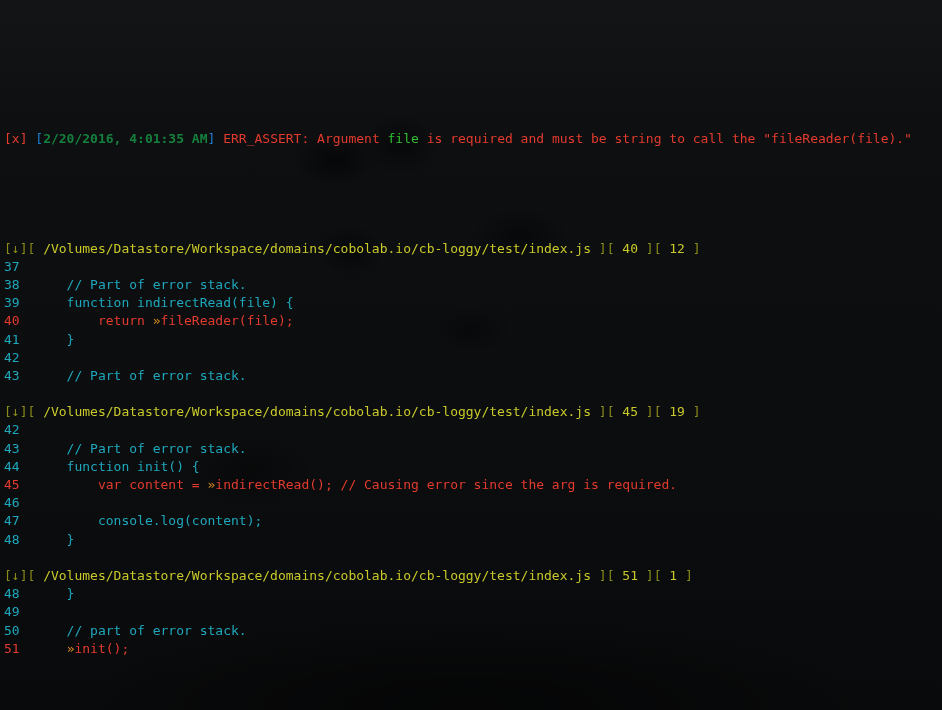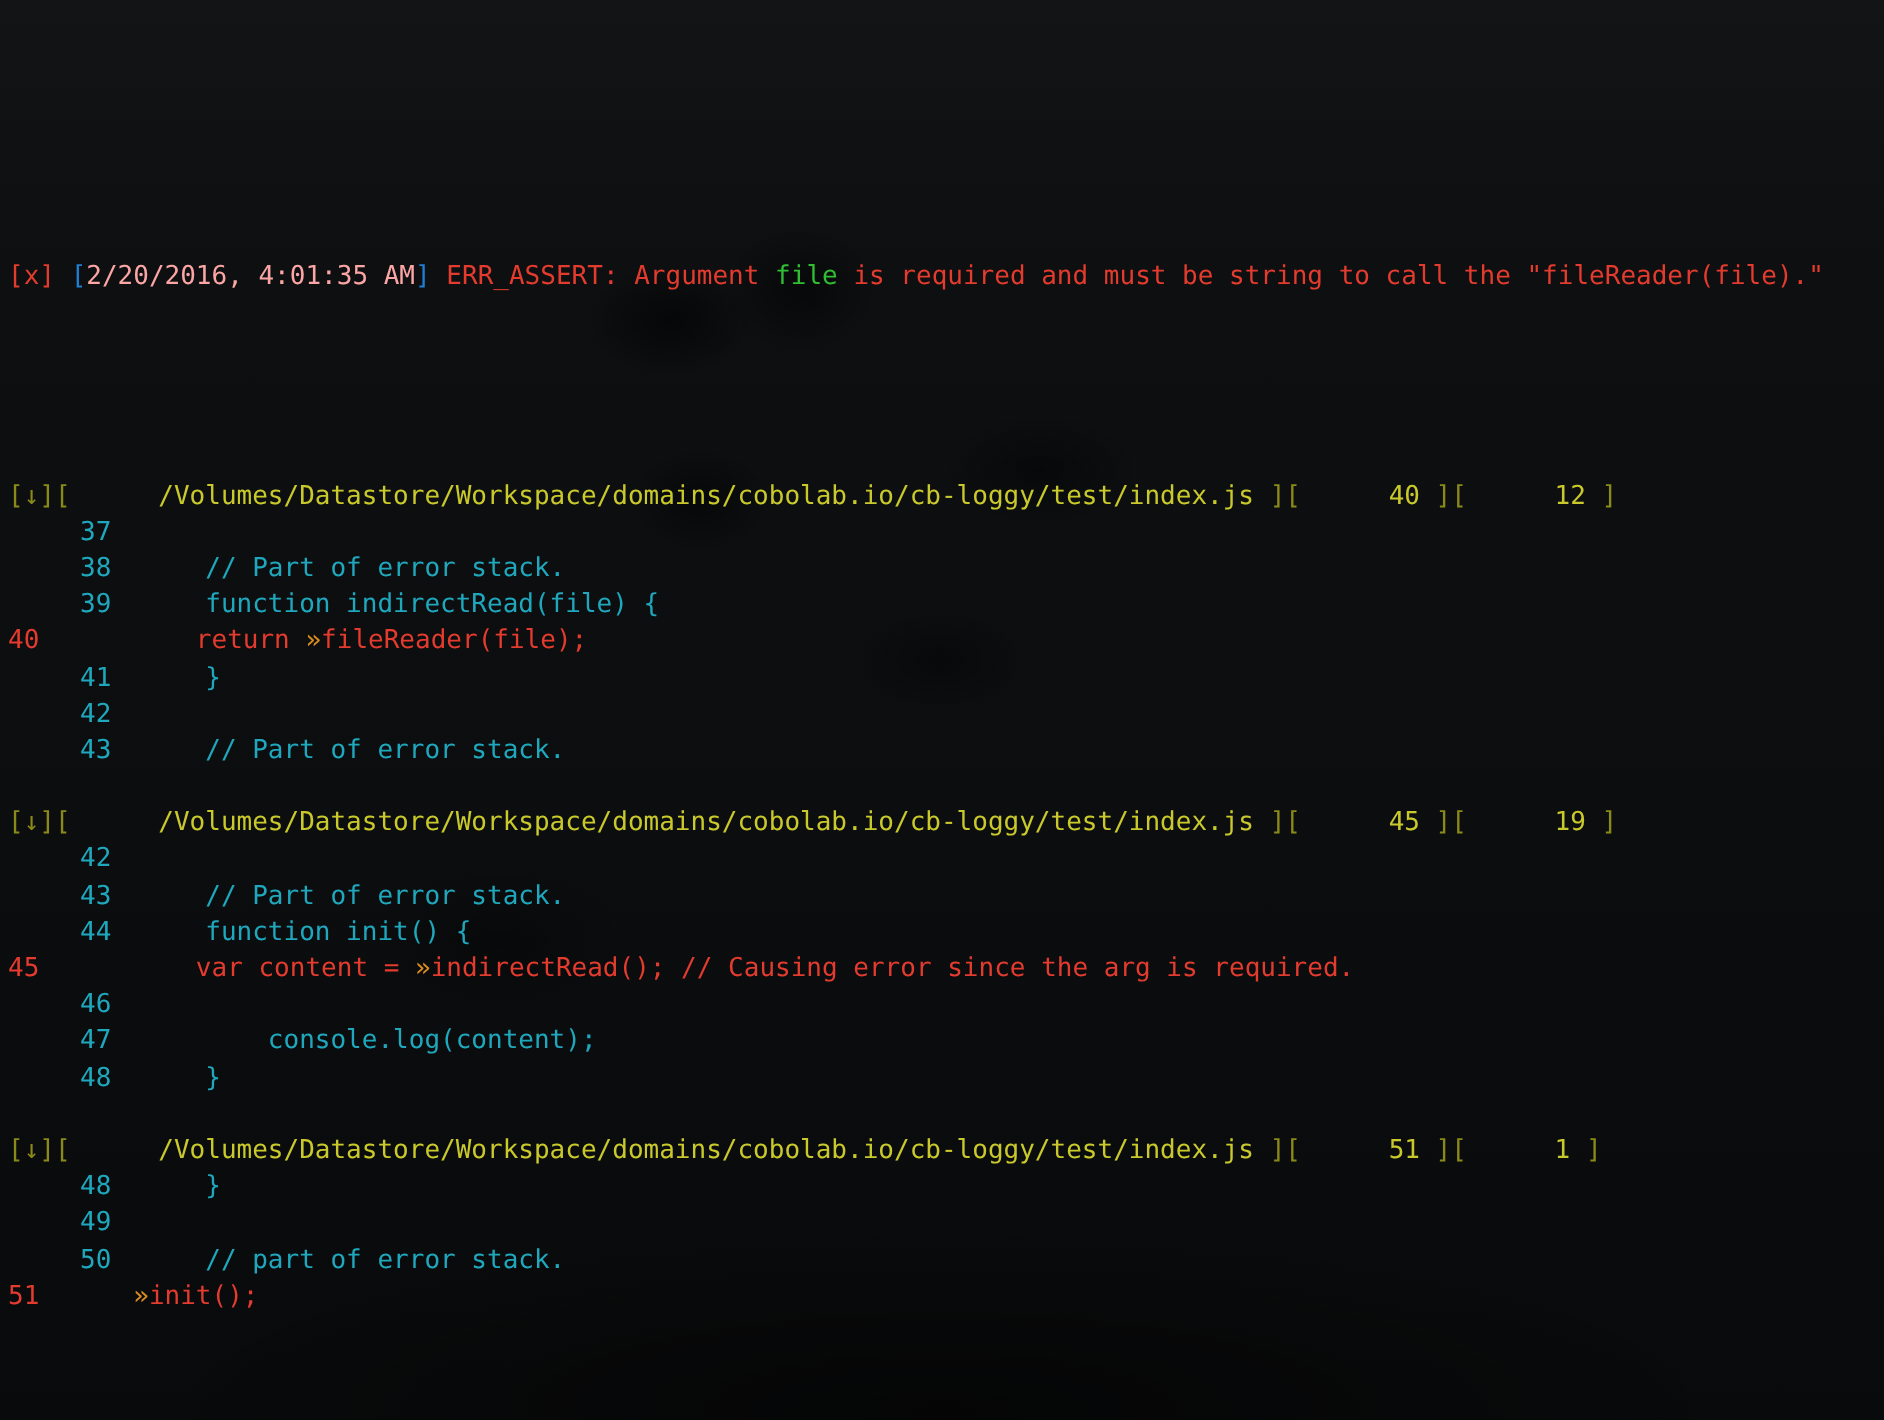"2/20/2016, 4:01:35 AM" .c-grey { color: #fca5a5 -> #15803d; font-weight: none -> bold }
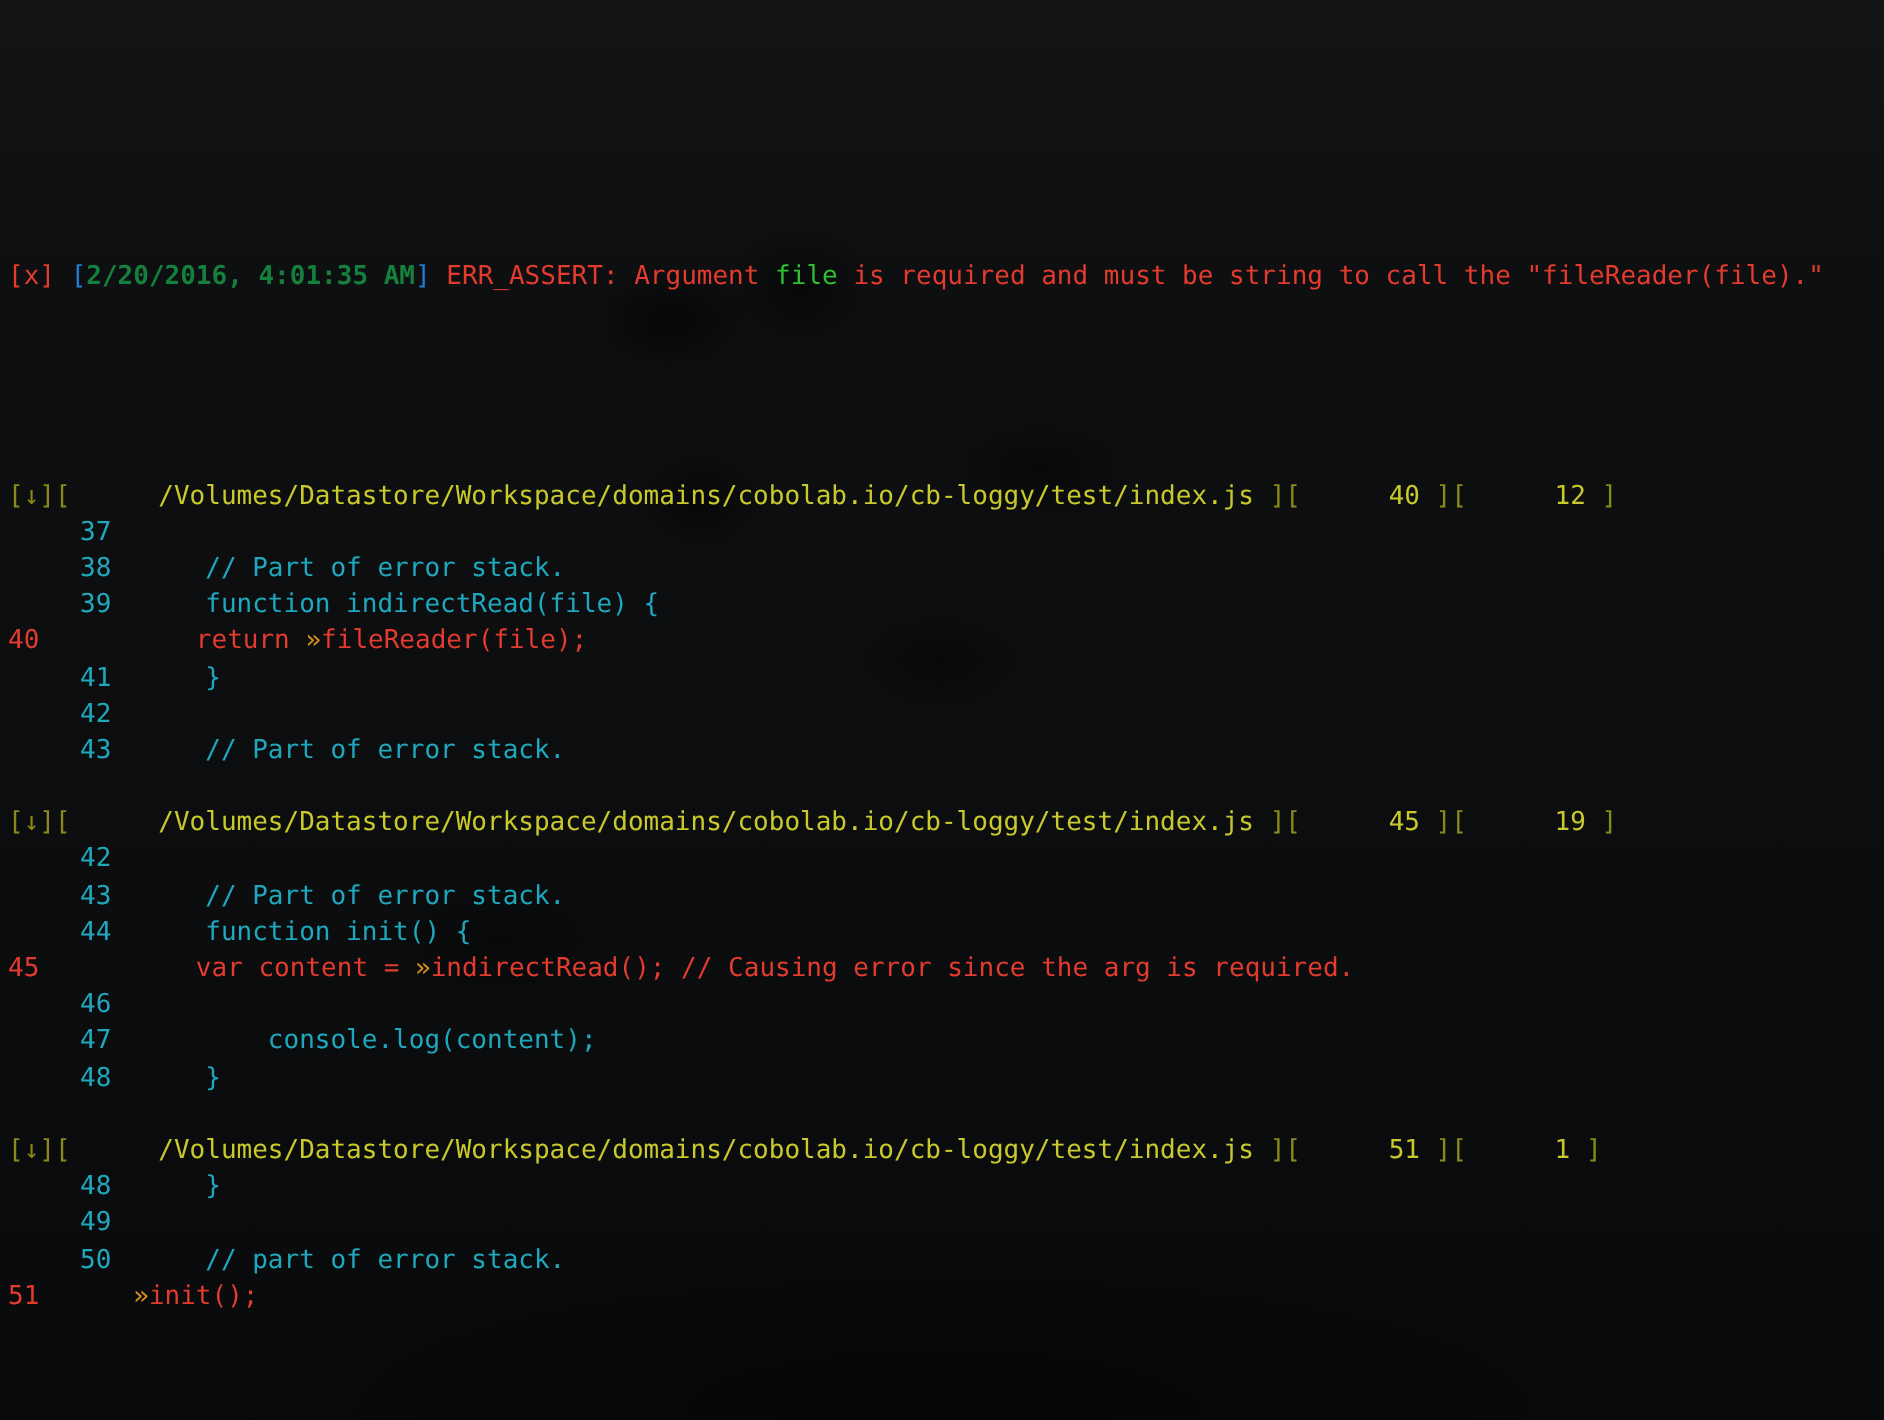"/Volumes/Datastore/Workspace/domains/cob" .c-yellow { margin-left: 36px -> none }
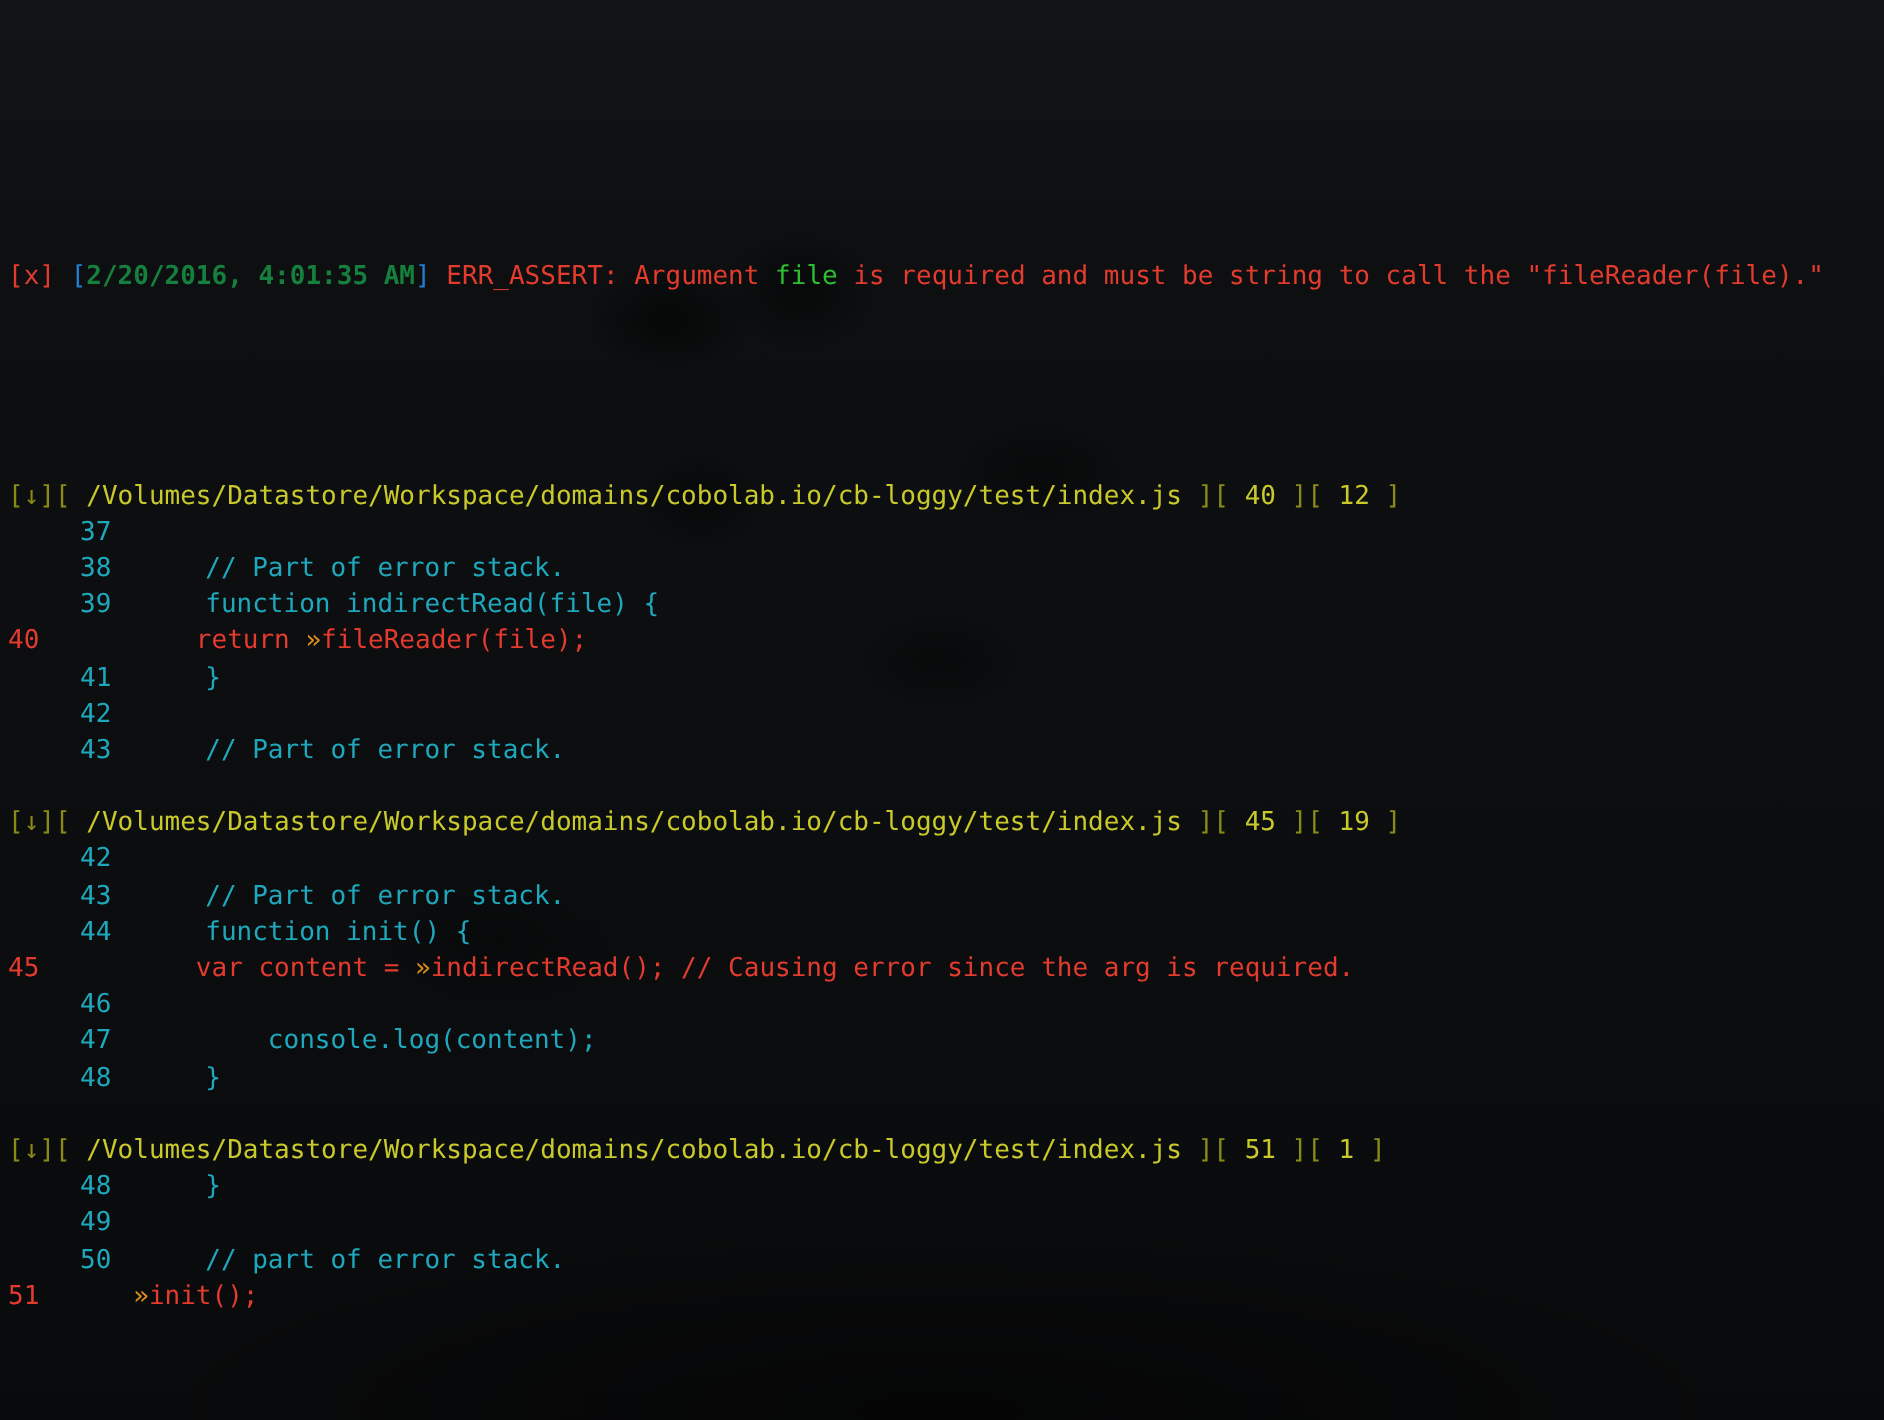"37" .c-ln-cyan { margin-left: 36px -> none }
